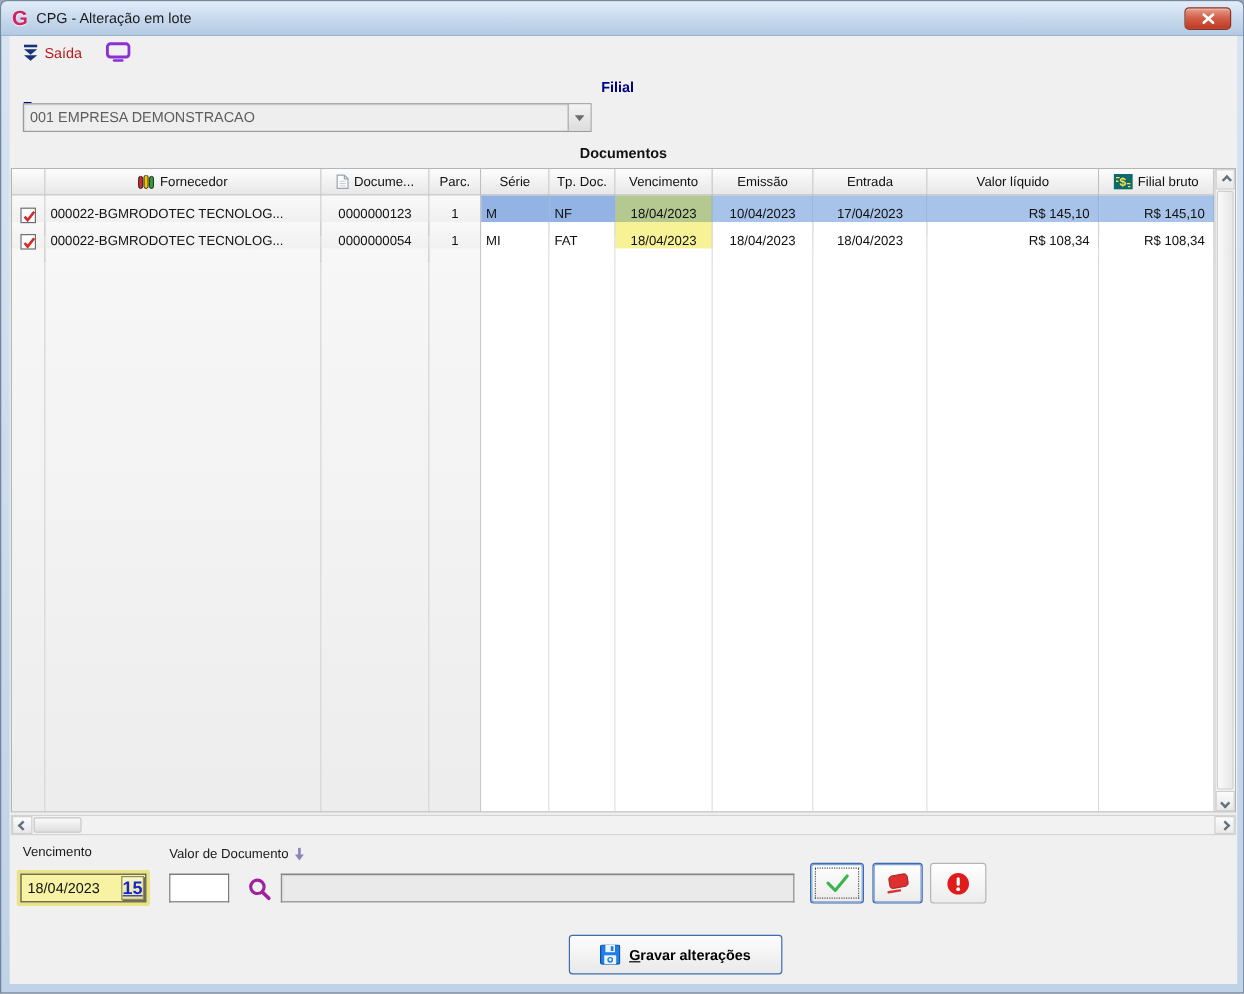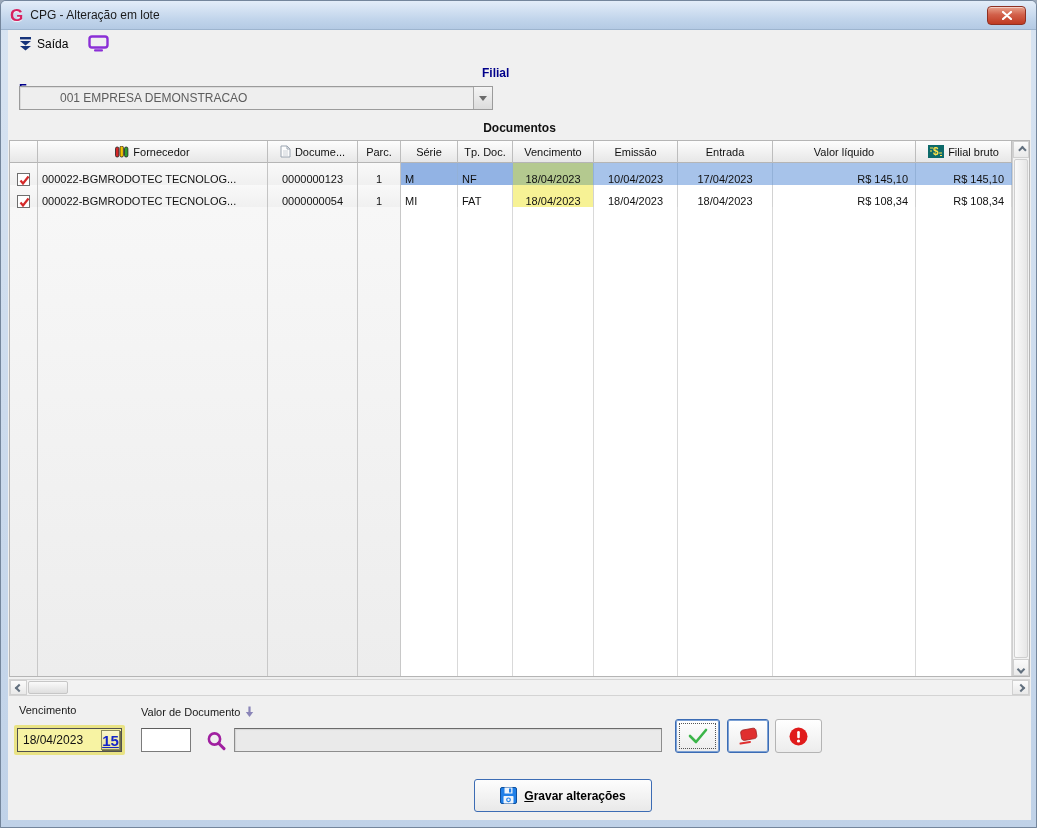"Saída" .tb-saida span.lbl { color: #000000 -> #b91c1c }
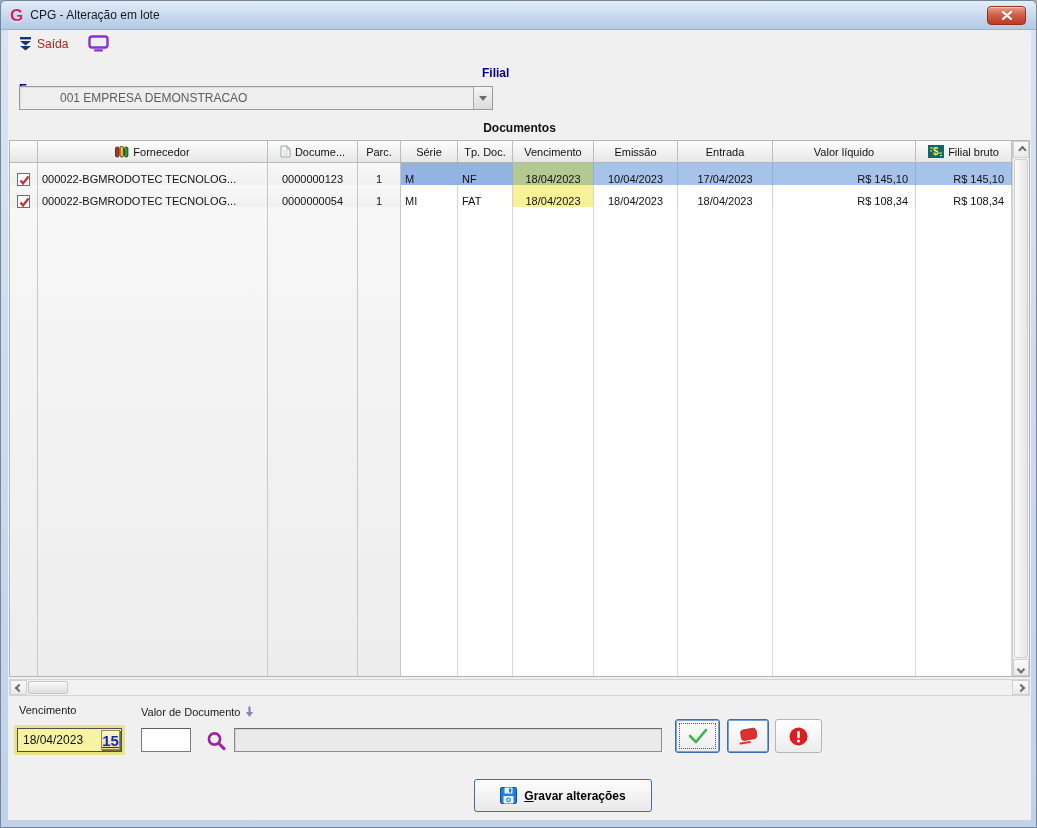"Filial" span.field-label { left: 474px -> 493px }
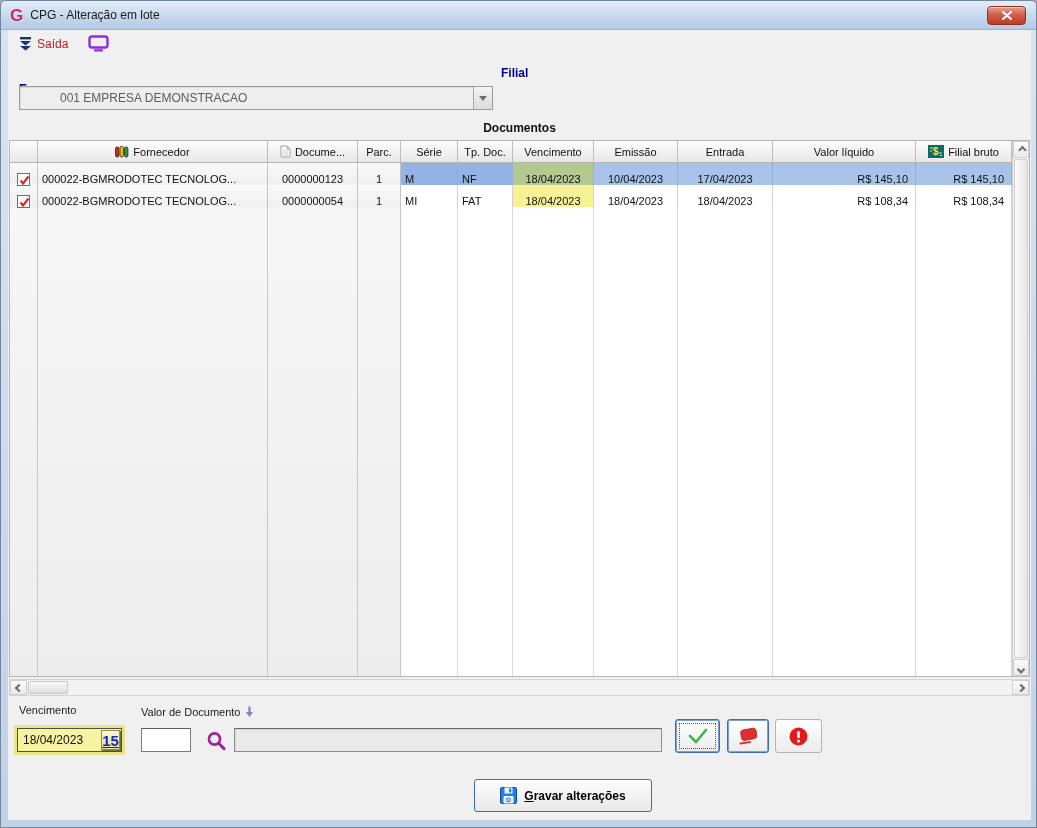"001 EMPRESA DEMONSTRACAO" .combo { padding-left: 35px -> none }
